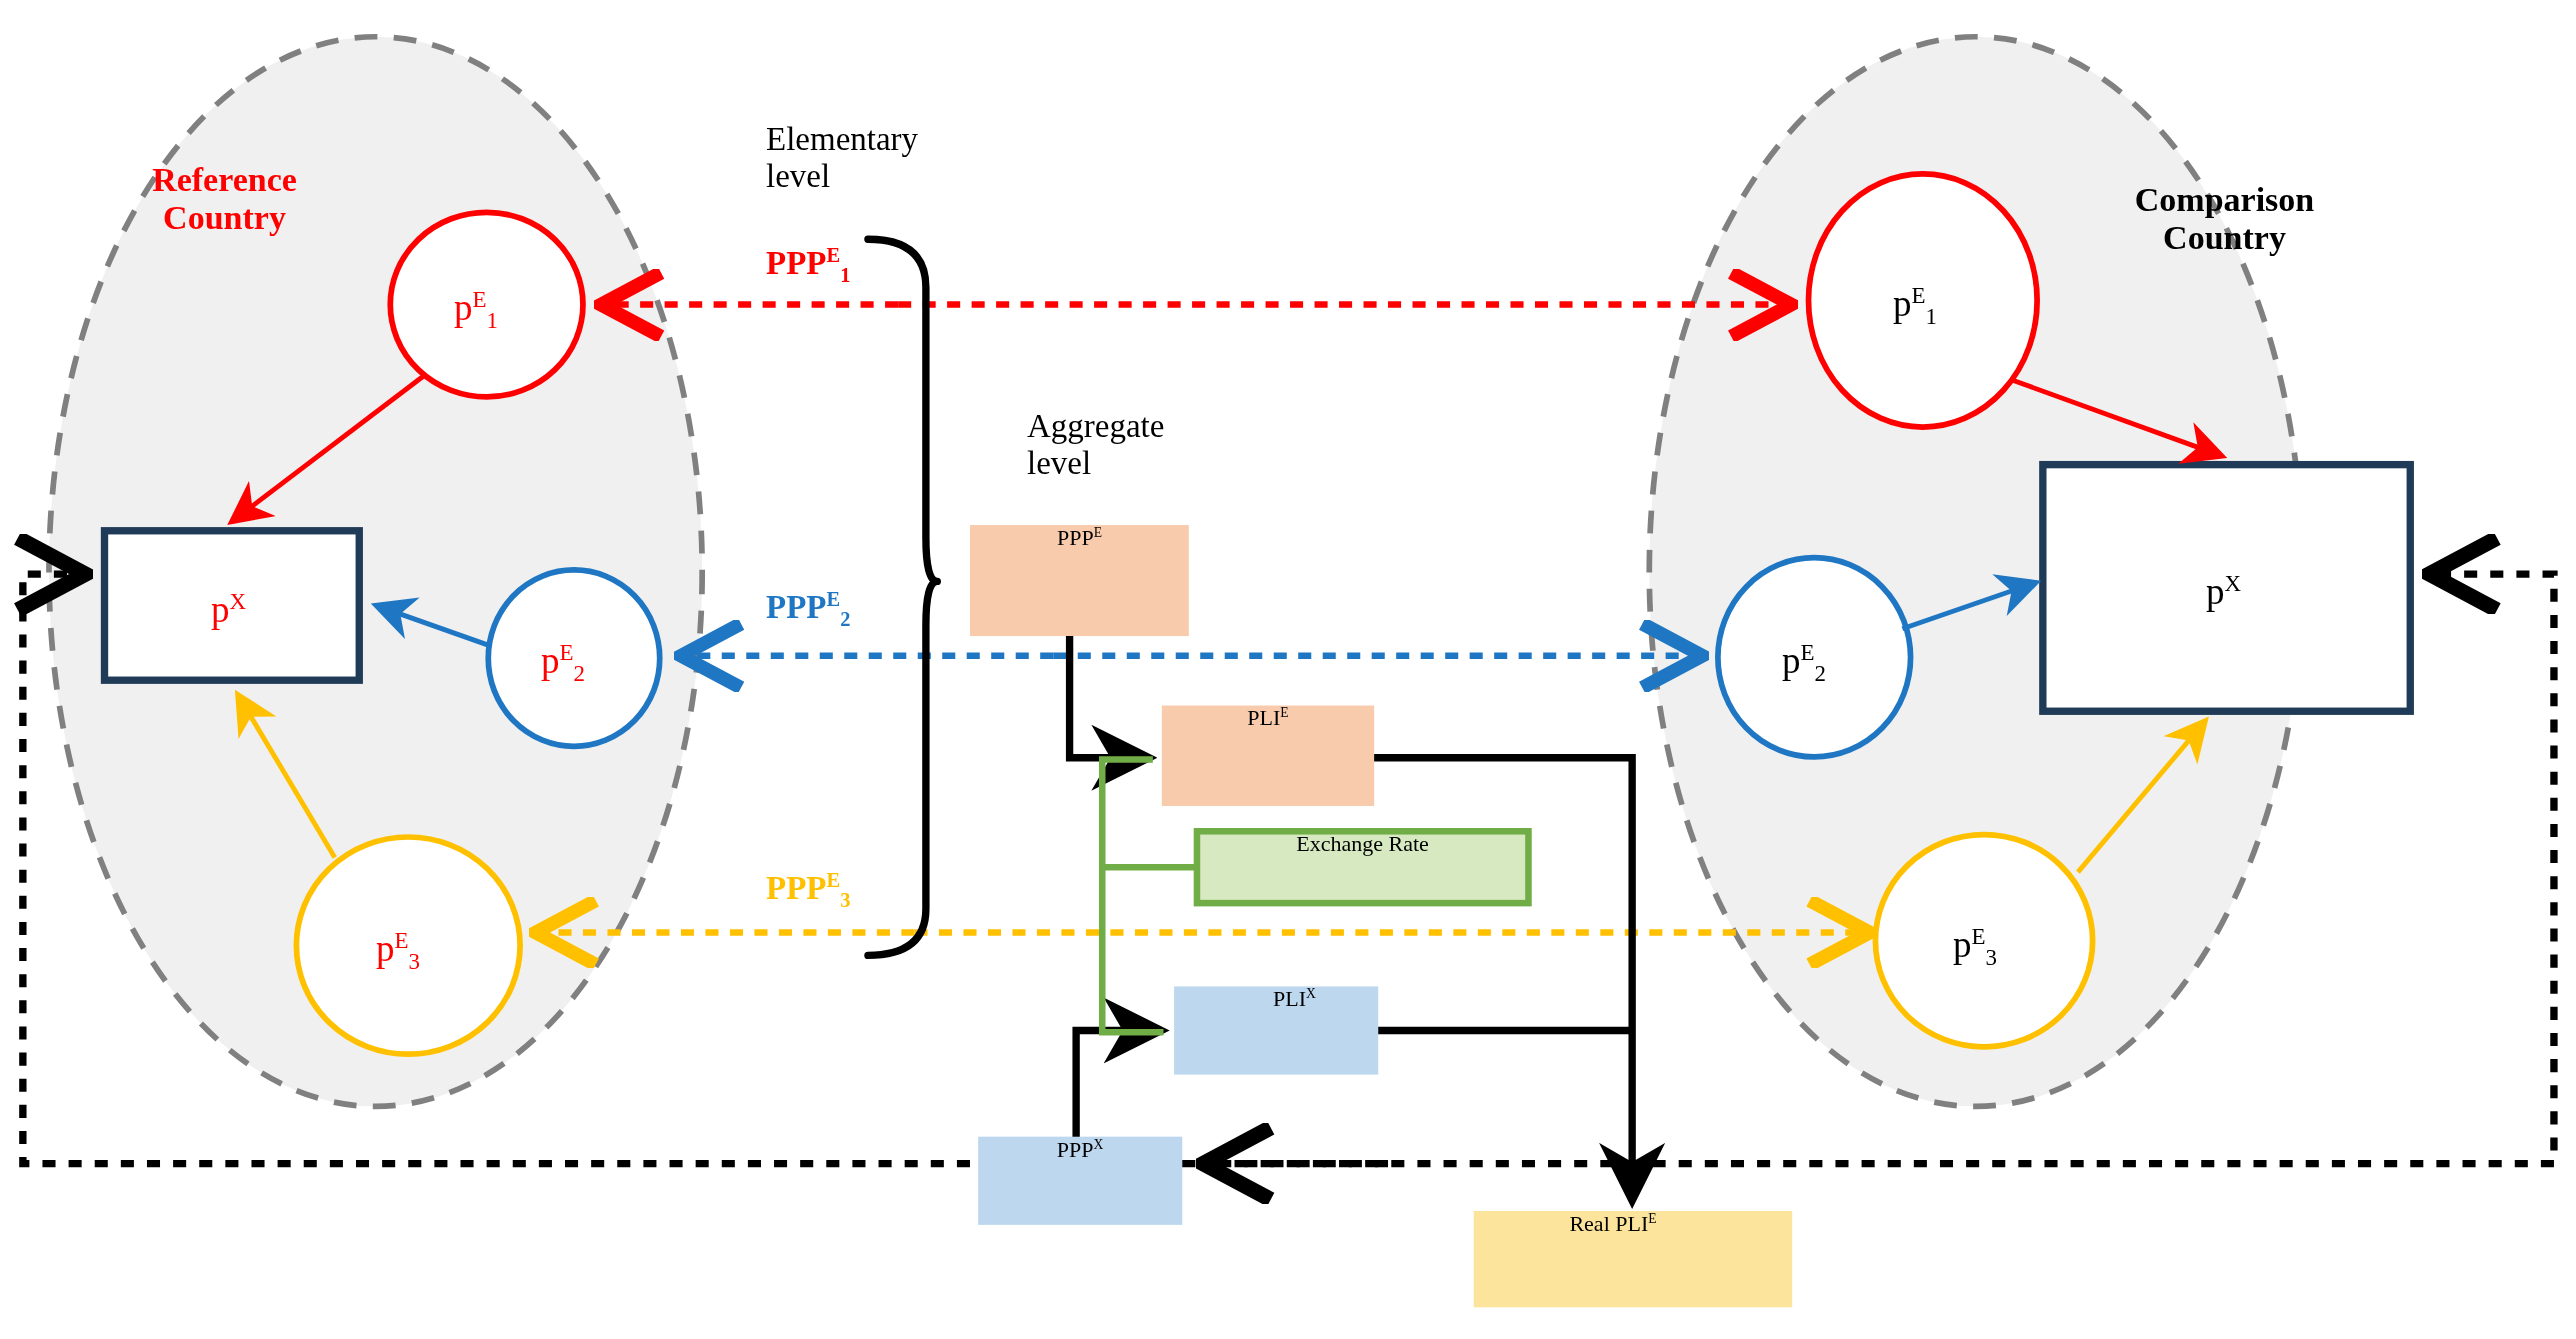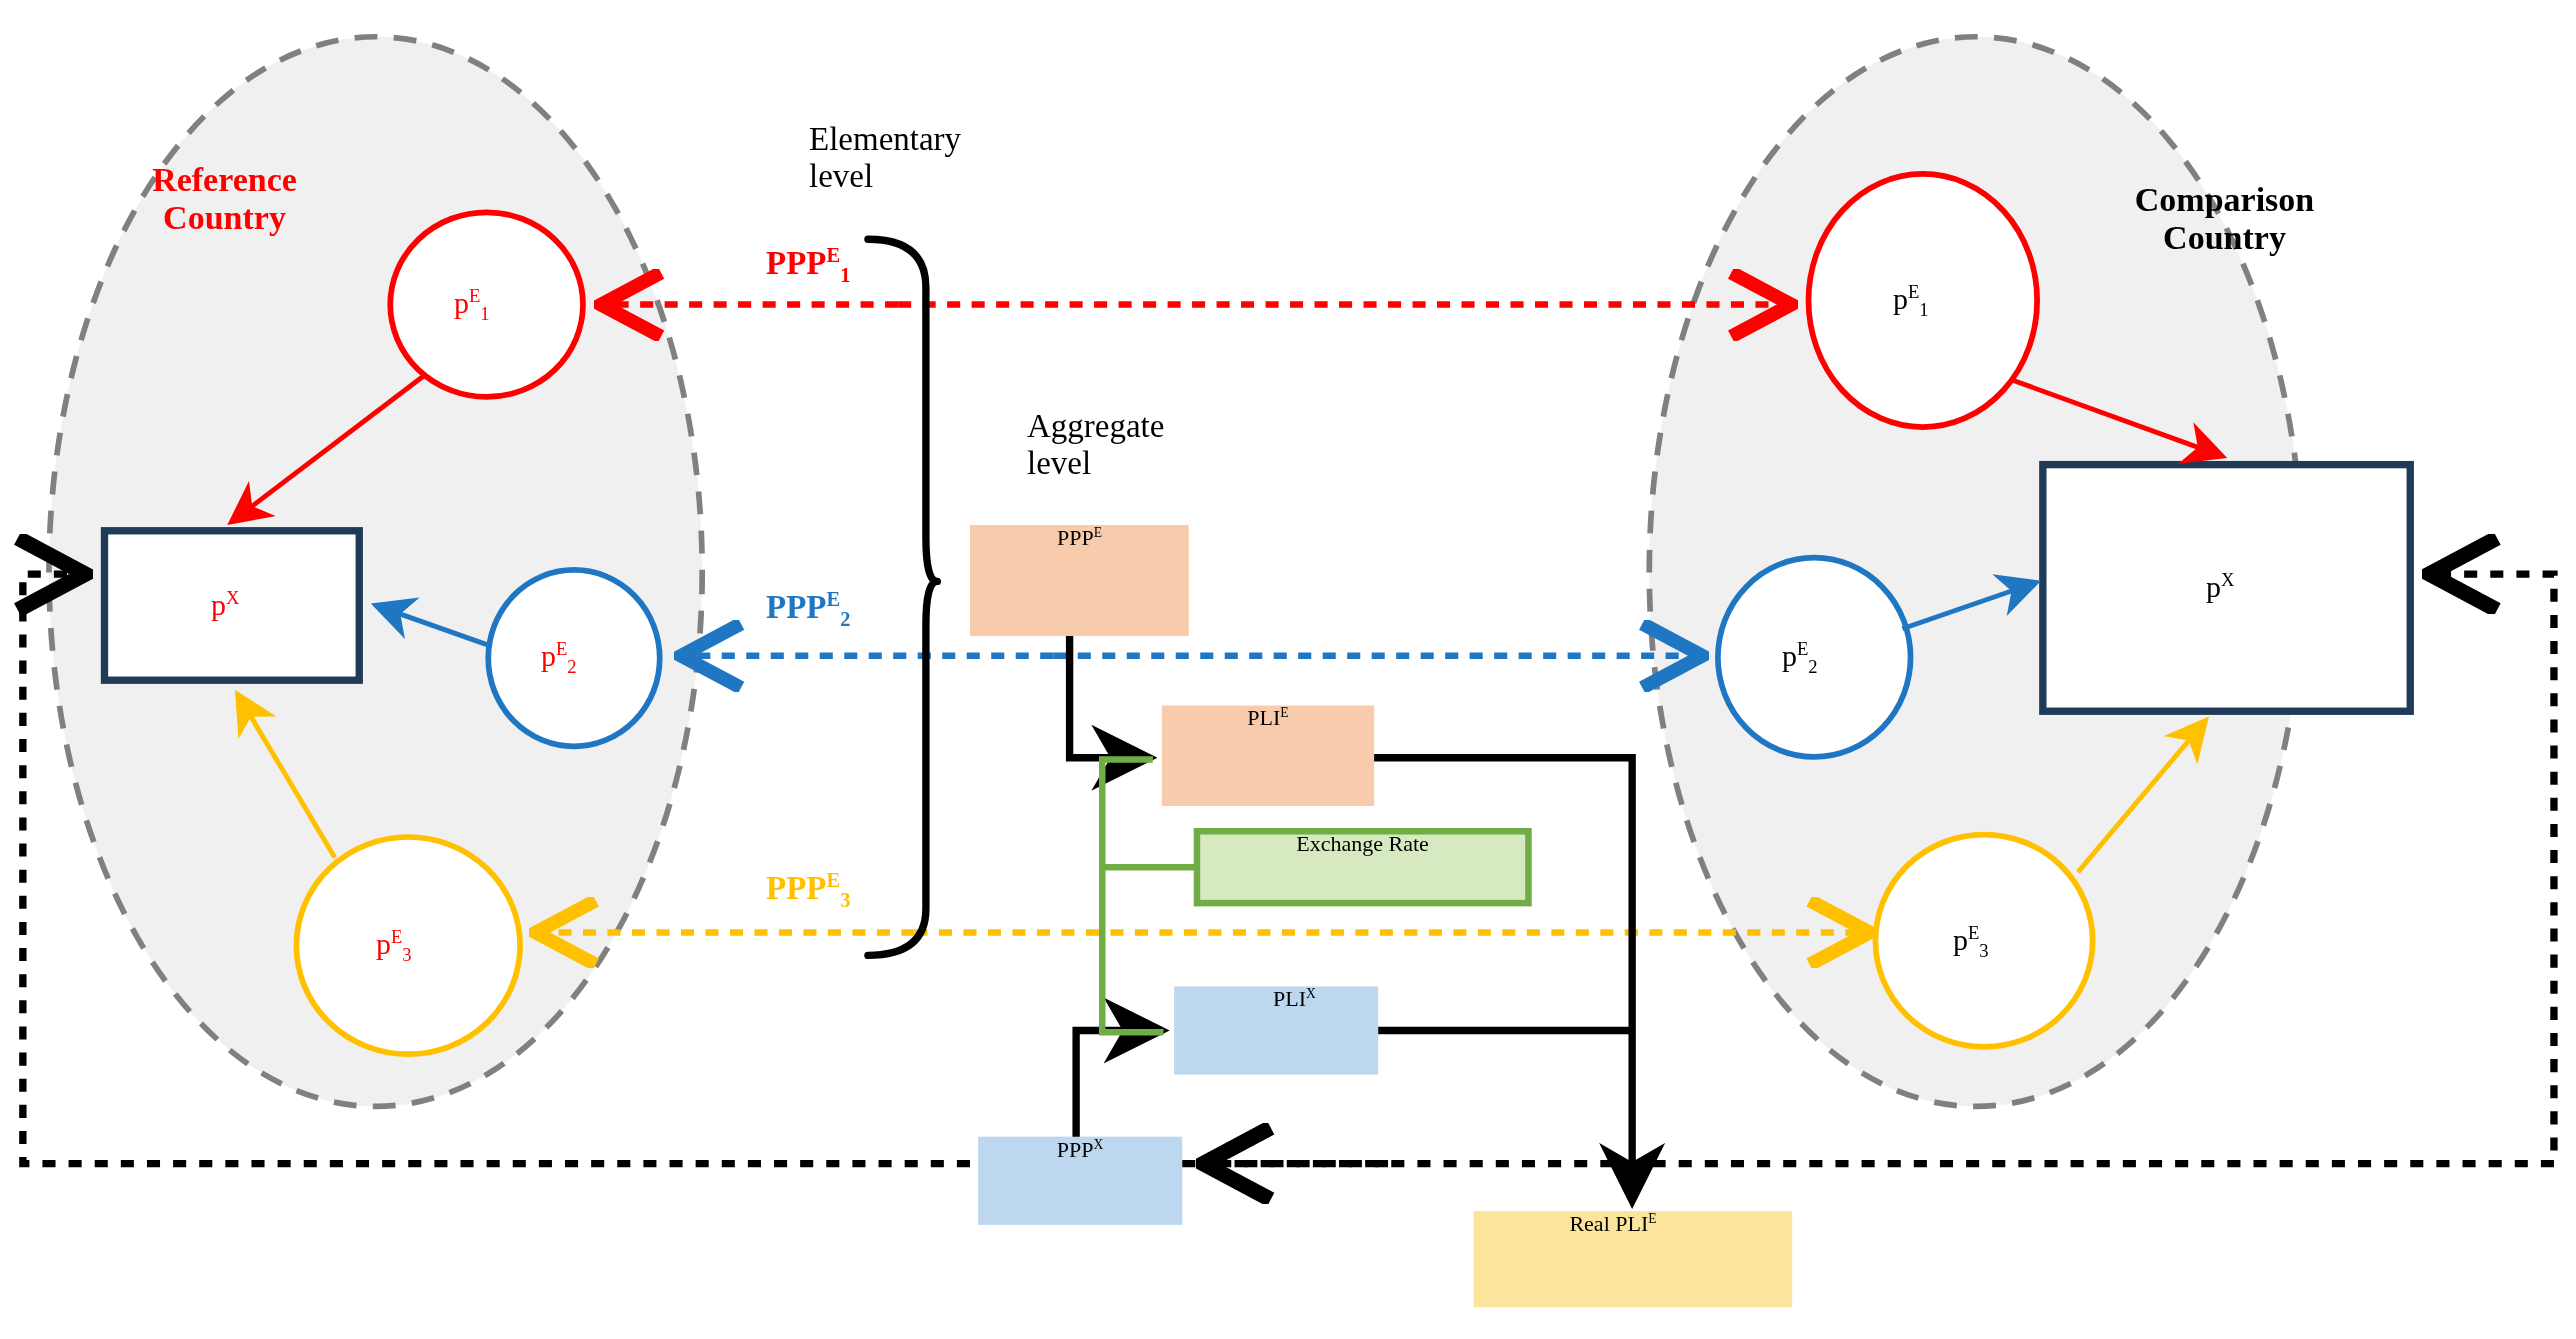"Elementary" div.lbl { margin-left: 43px -> none }
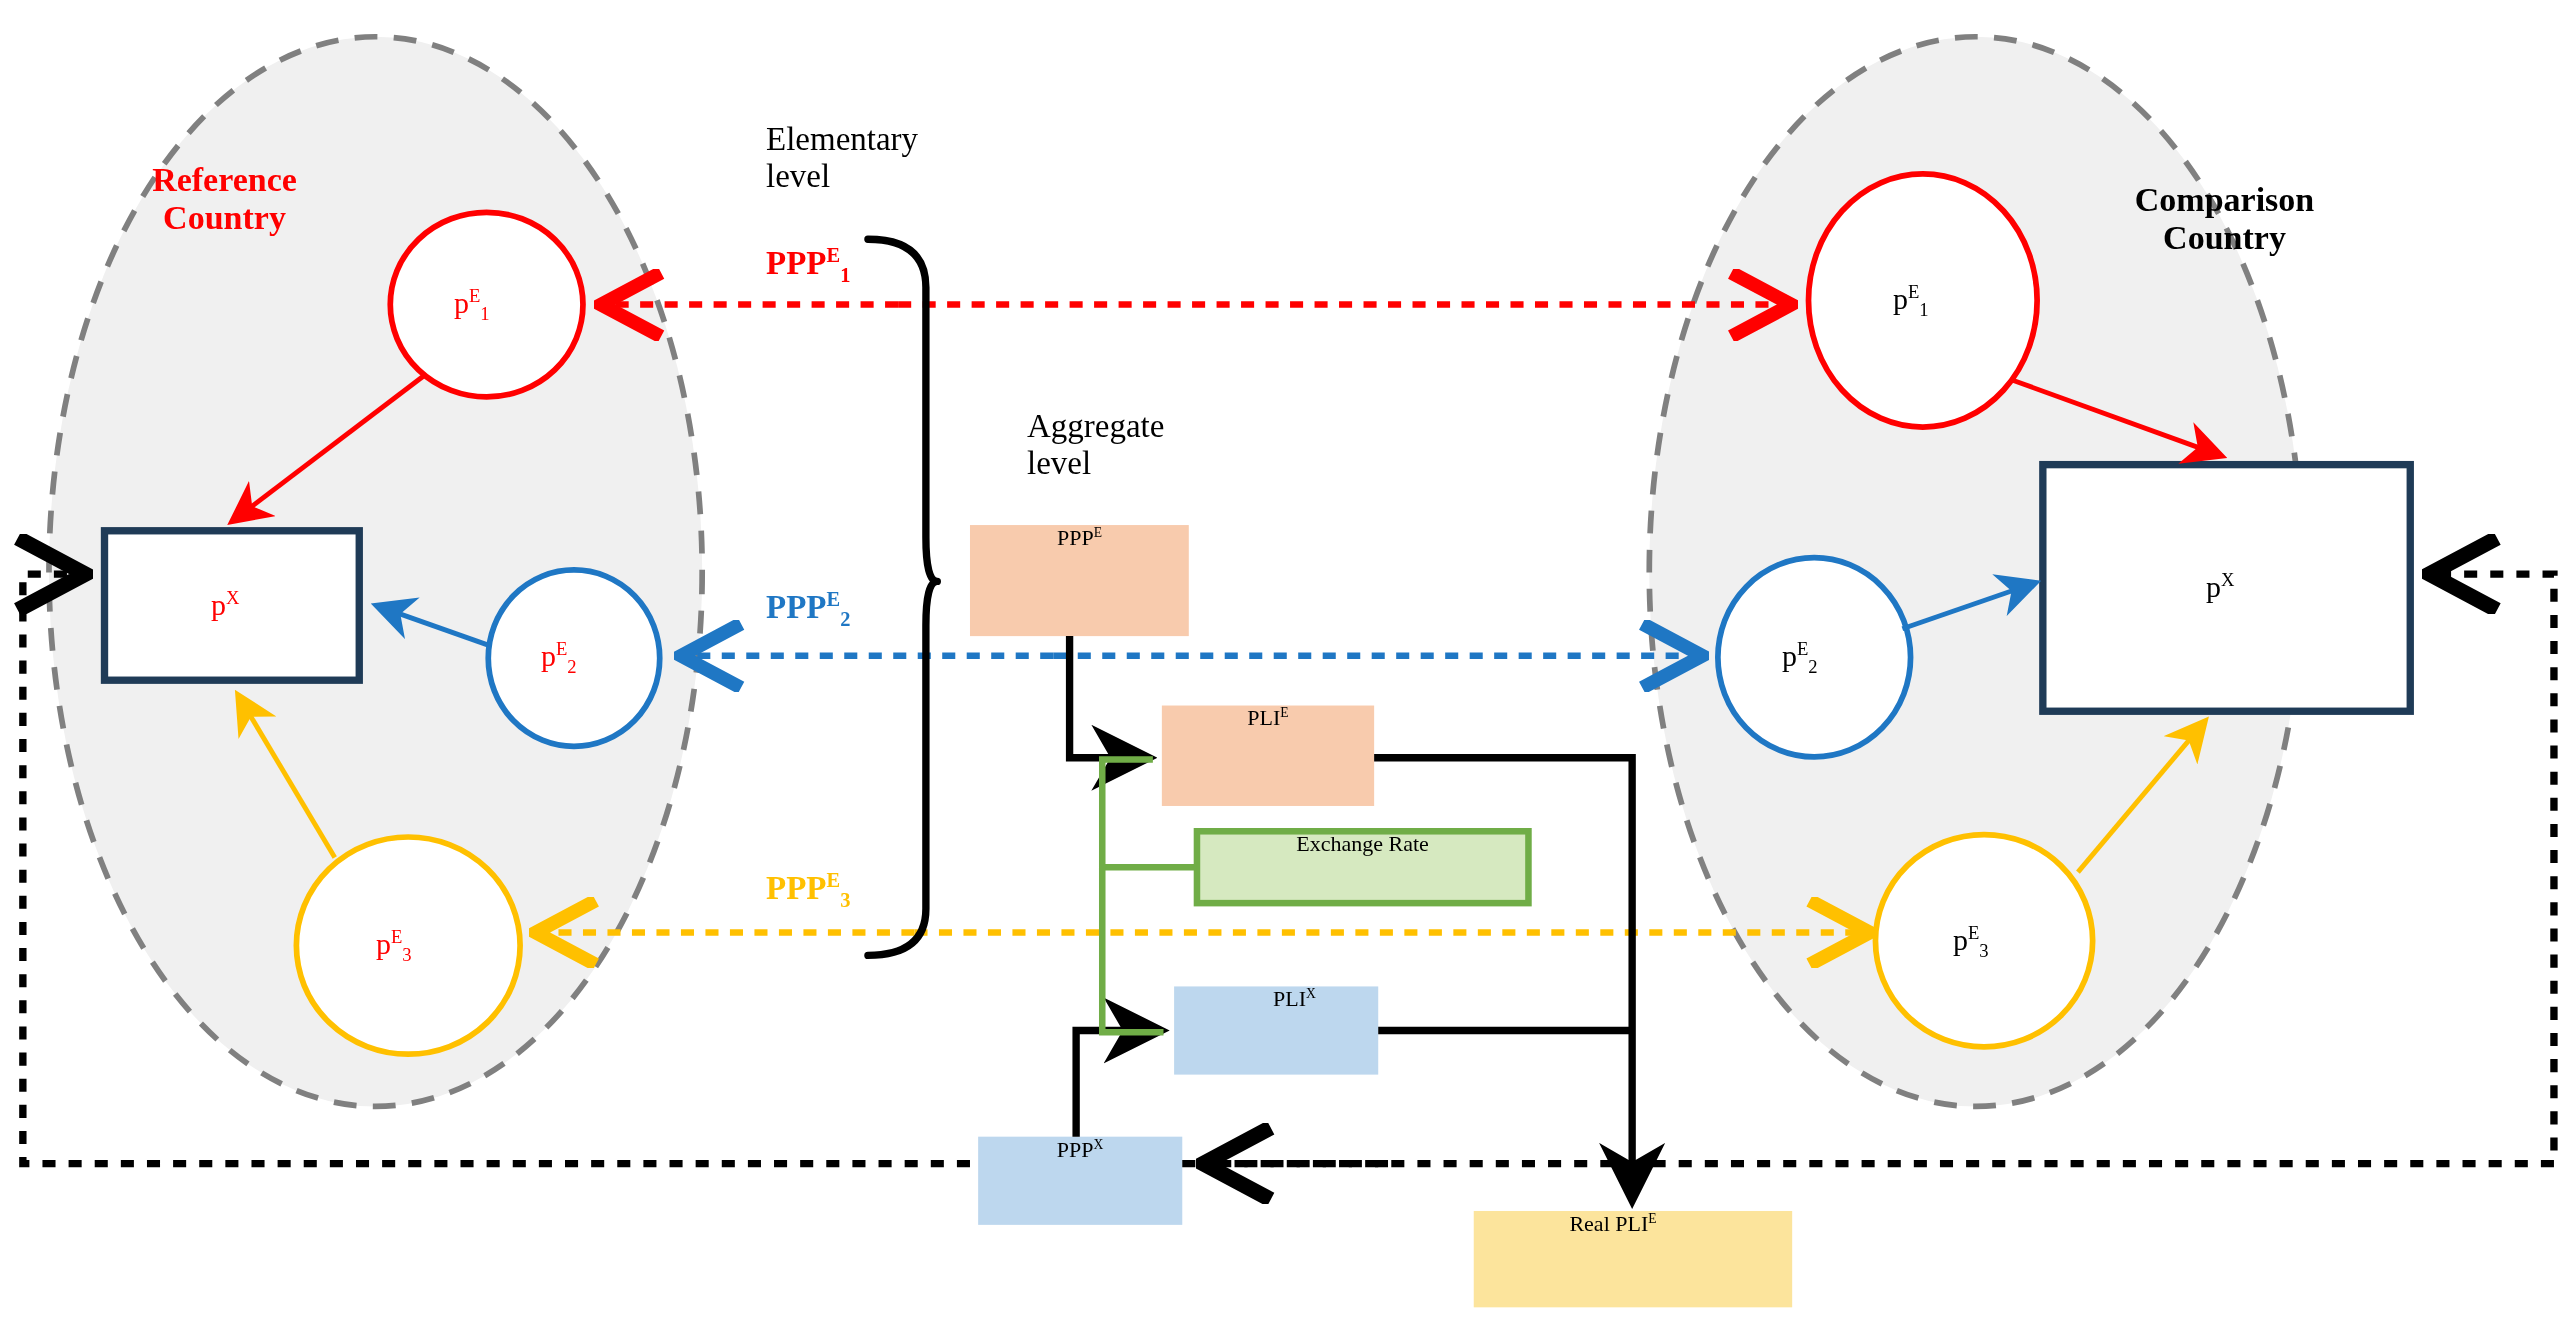"pE1" .node-lbl { font-size: 30px -> 37px }
